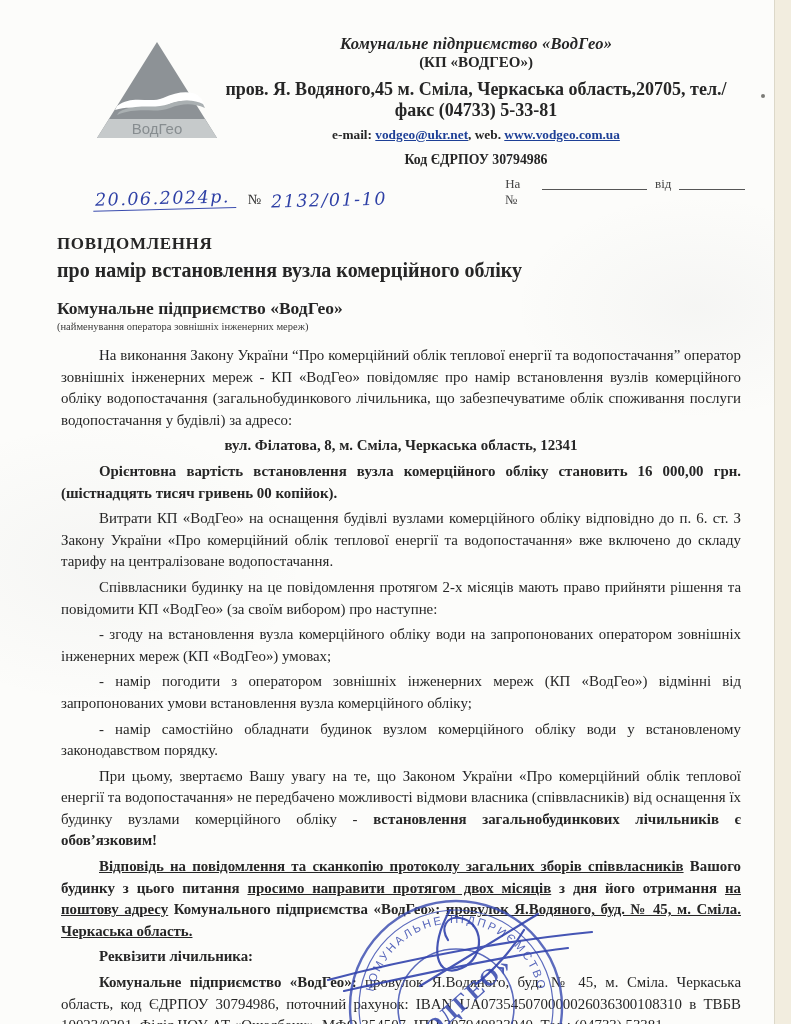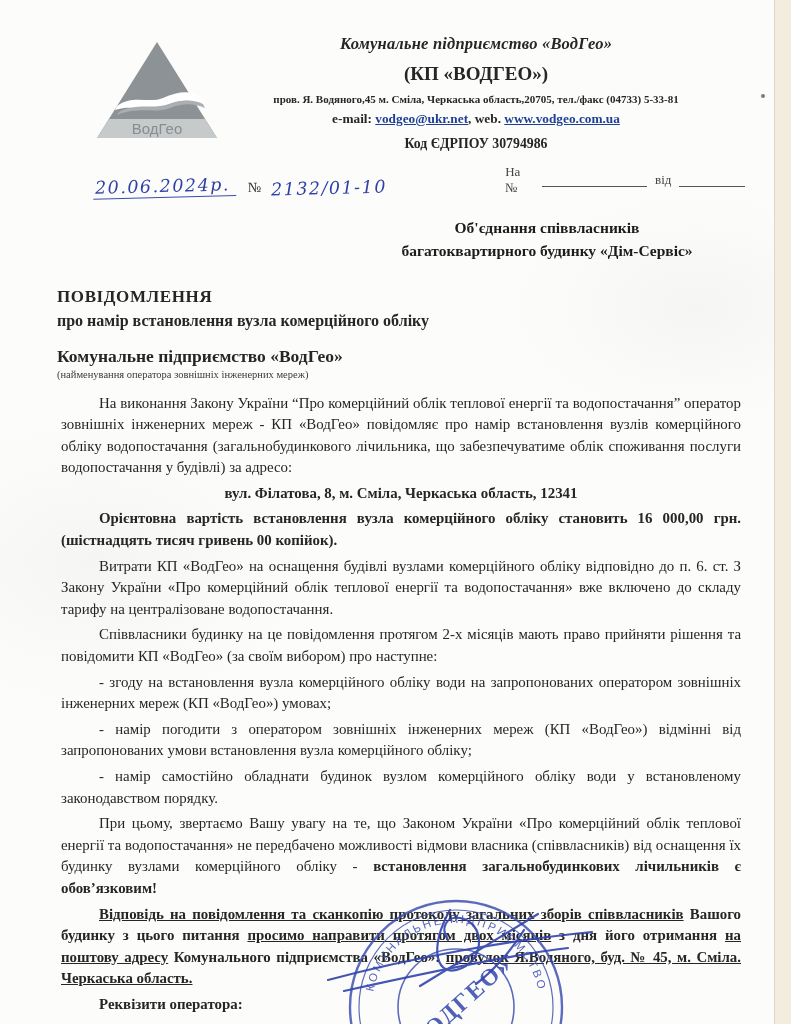"(КП «ВОДГЕО»)" .head-short { font-size: 19px -> 15px; margin-top: 9px -> 0 }
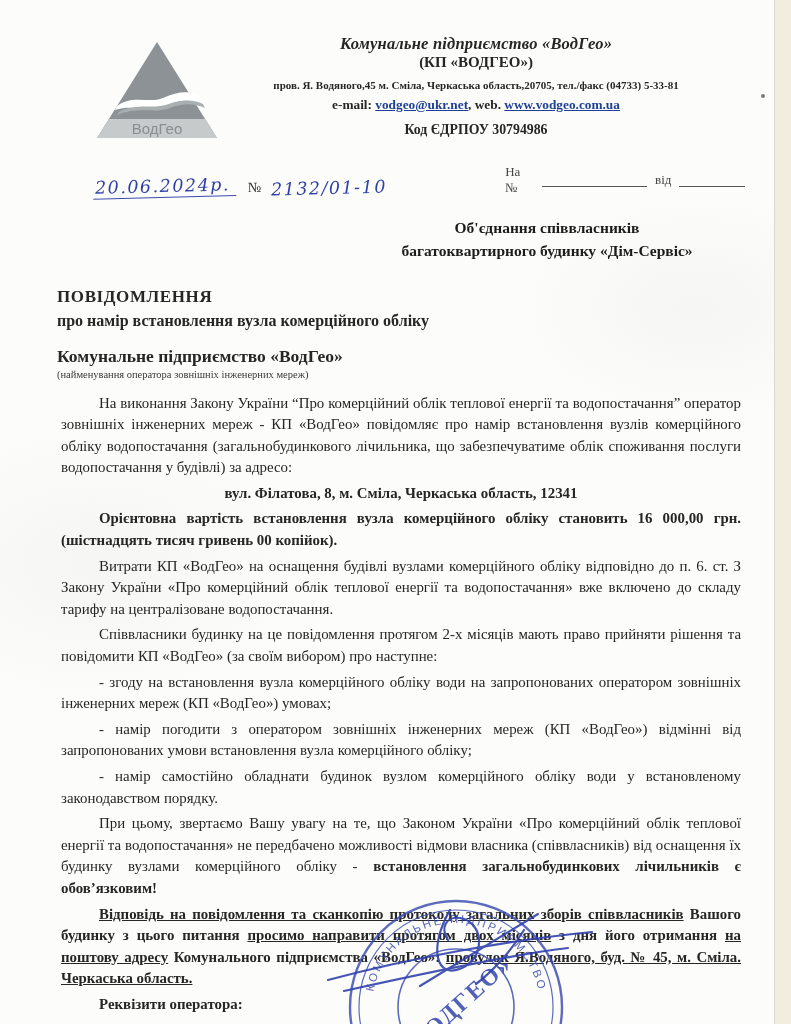"пров. Я. Водяного,45 м. Сміла," .head-addr { font-size: 11px -> 18px }
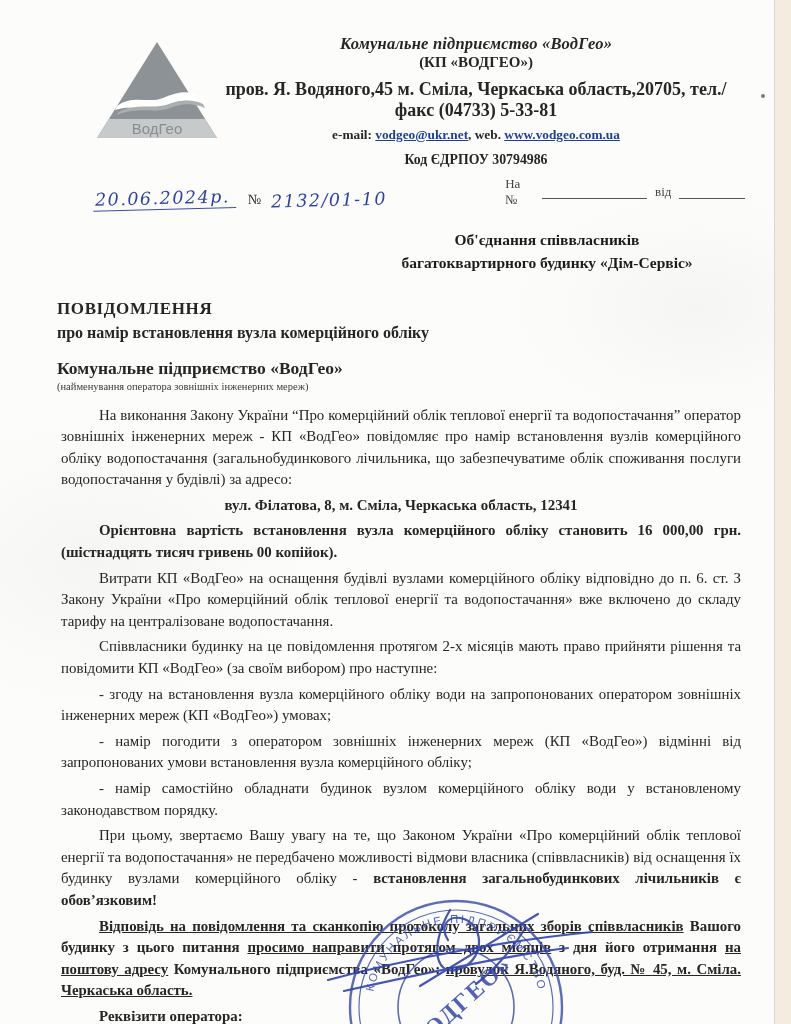"На №" .ref-right { align-items: center -> flex-start }
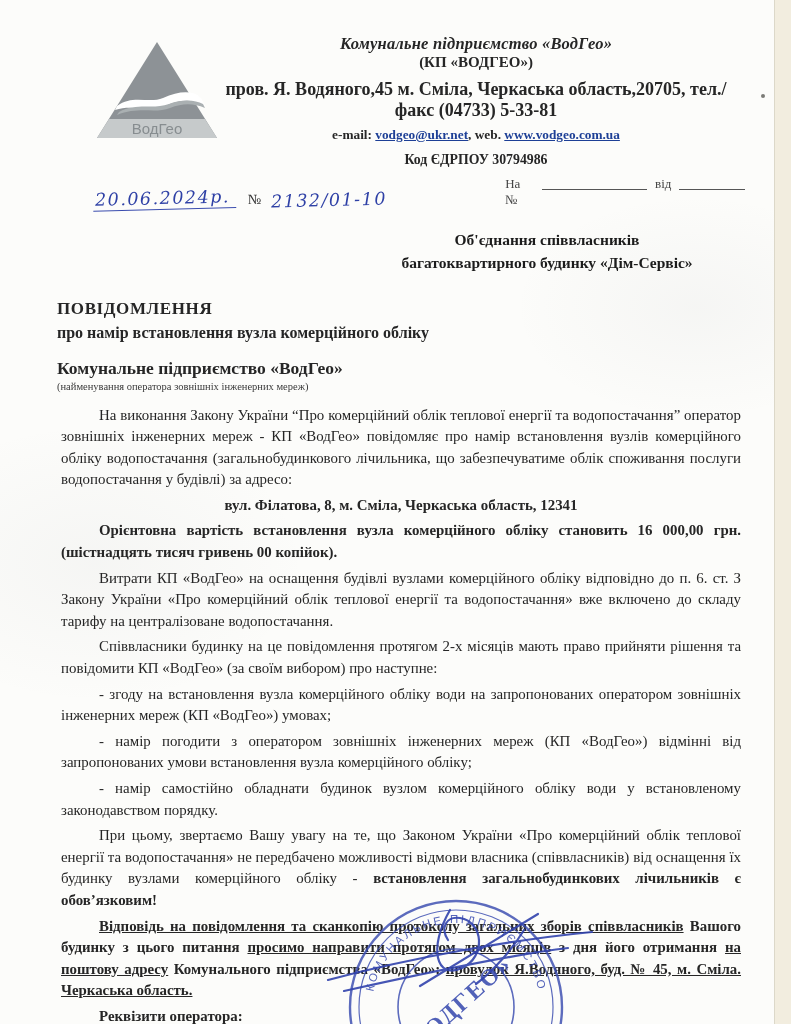"Об'єднання співвласників" div.recipient { html: <div> <div>Об'єднання співвласників</div> <div>багатоквартирного будинку «Дім-Сервіс»</div> </div> -> none }
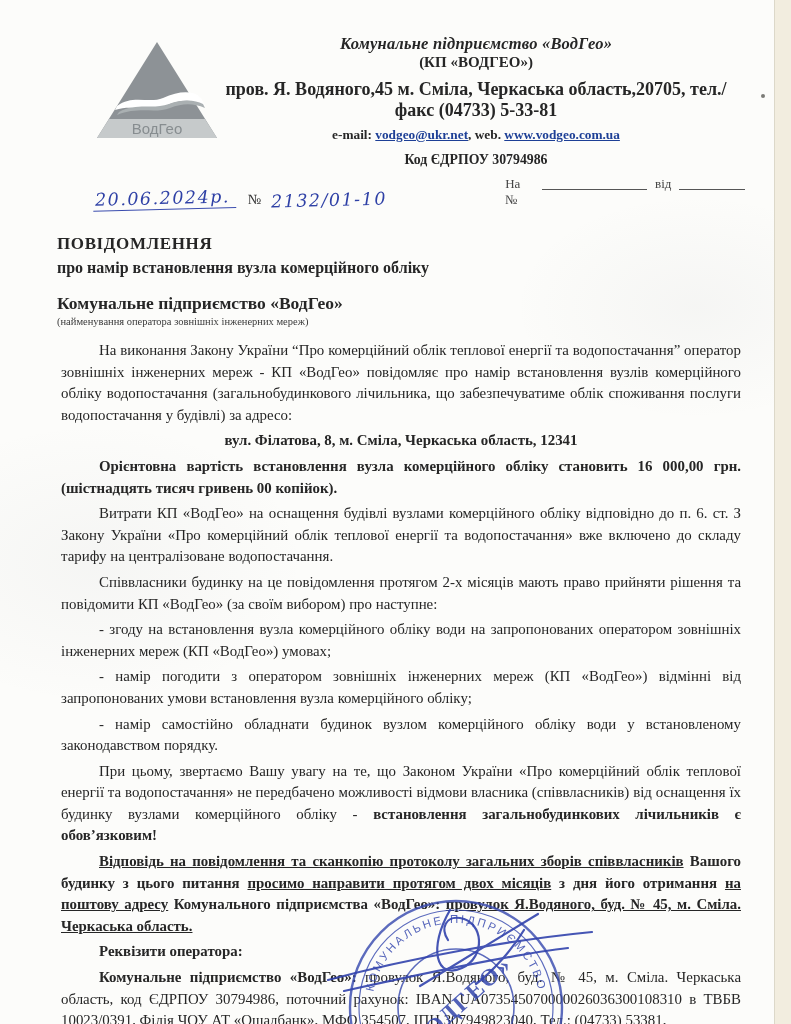"про намір встановлення вузла" .title-2 { font-size: 16px -> 20px }
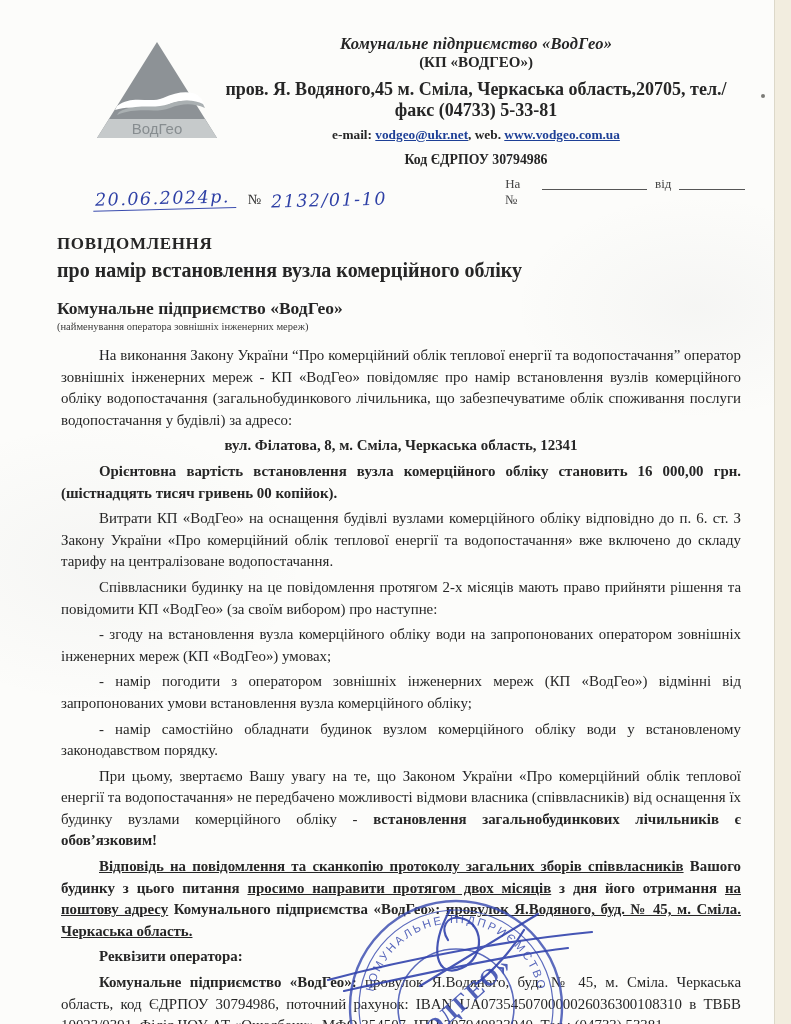"Реквізити оператора:" p.b { text: оператора -> лічильника }
